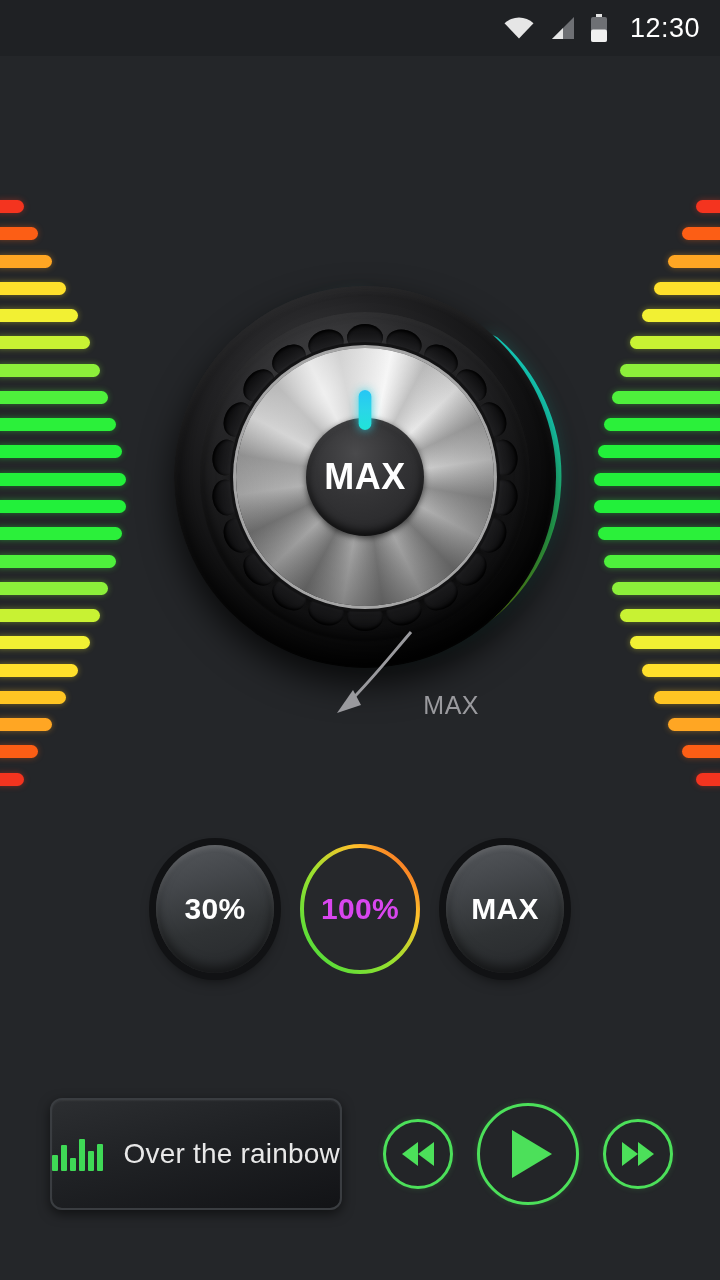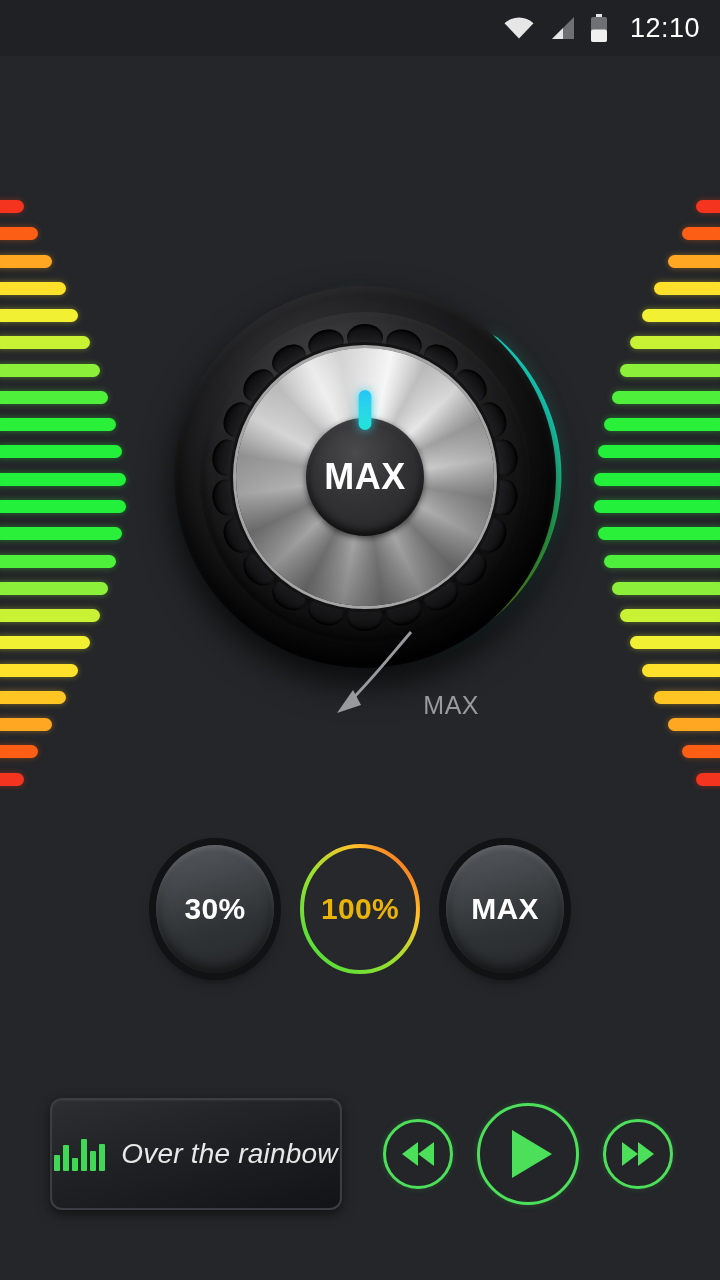"12:10" span.status-time { text: 12:10 -> 12:30 }
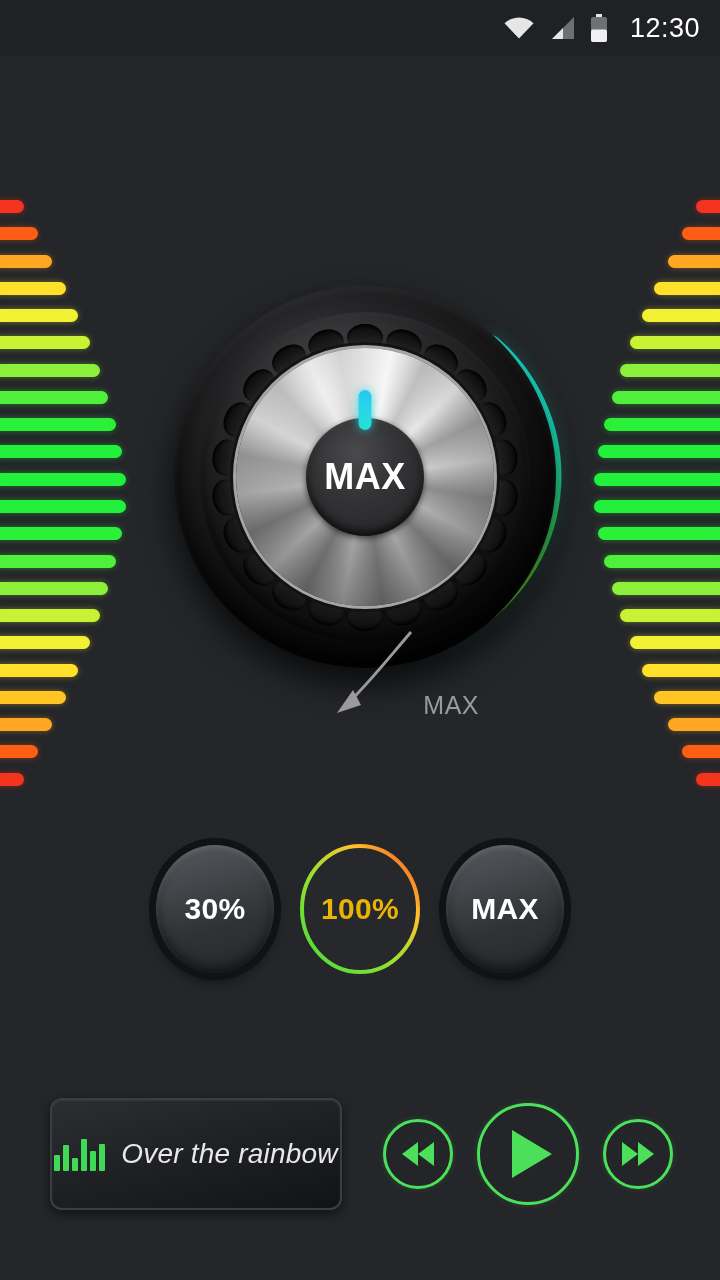"100%" .preset.active .preset-label { color: #eab308 -> #d946ef }
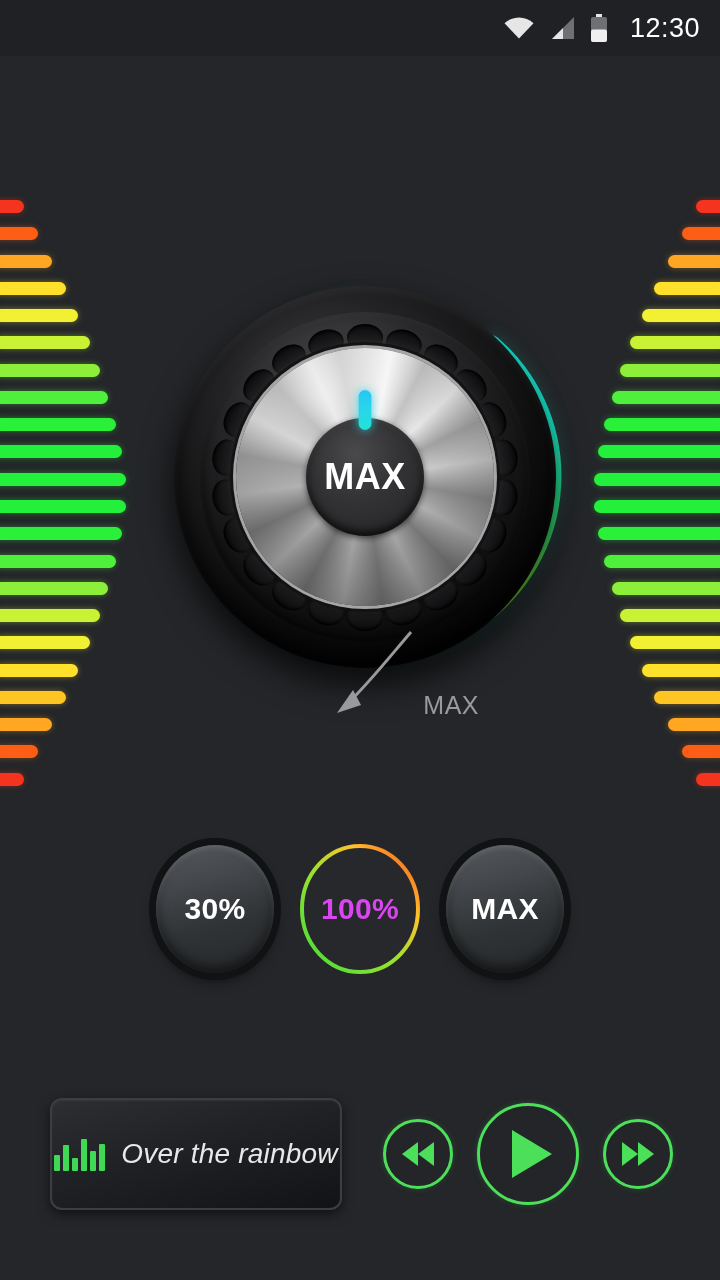"Over the rainbow" .track-btn { font-style: italic -> none; justify-content: center -> space-between }
